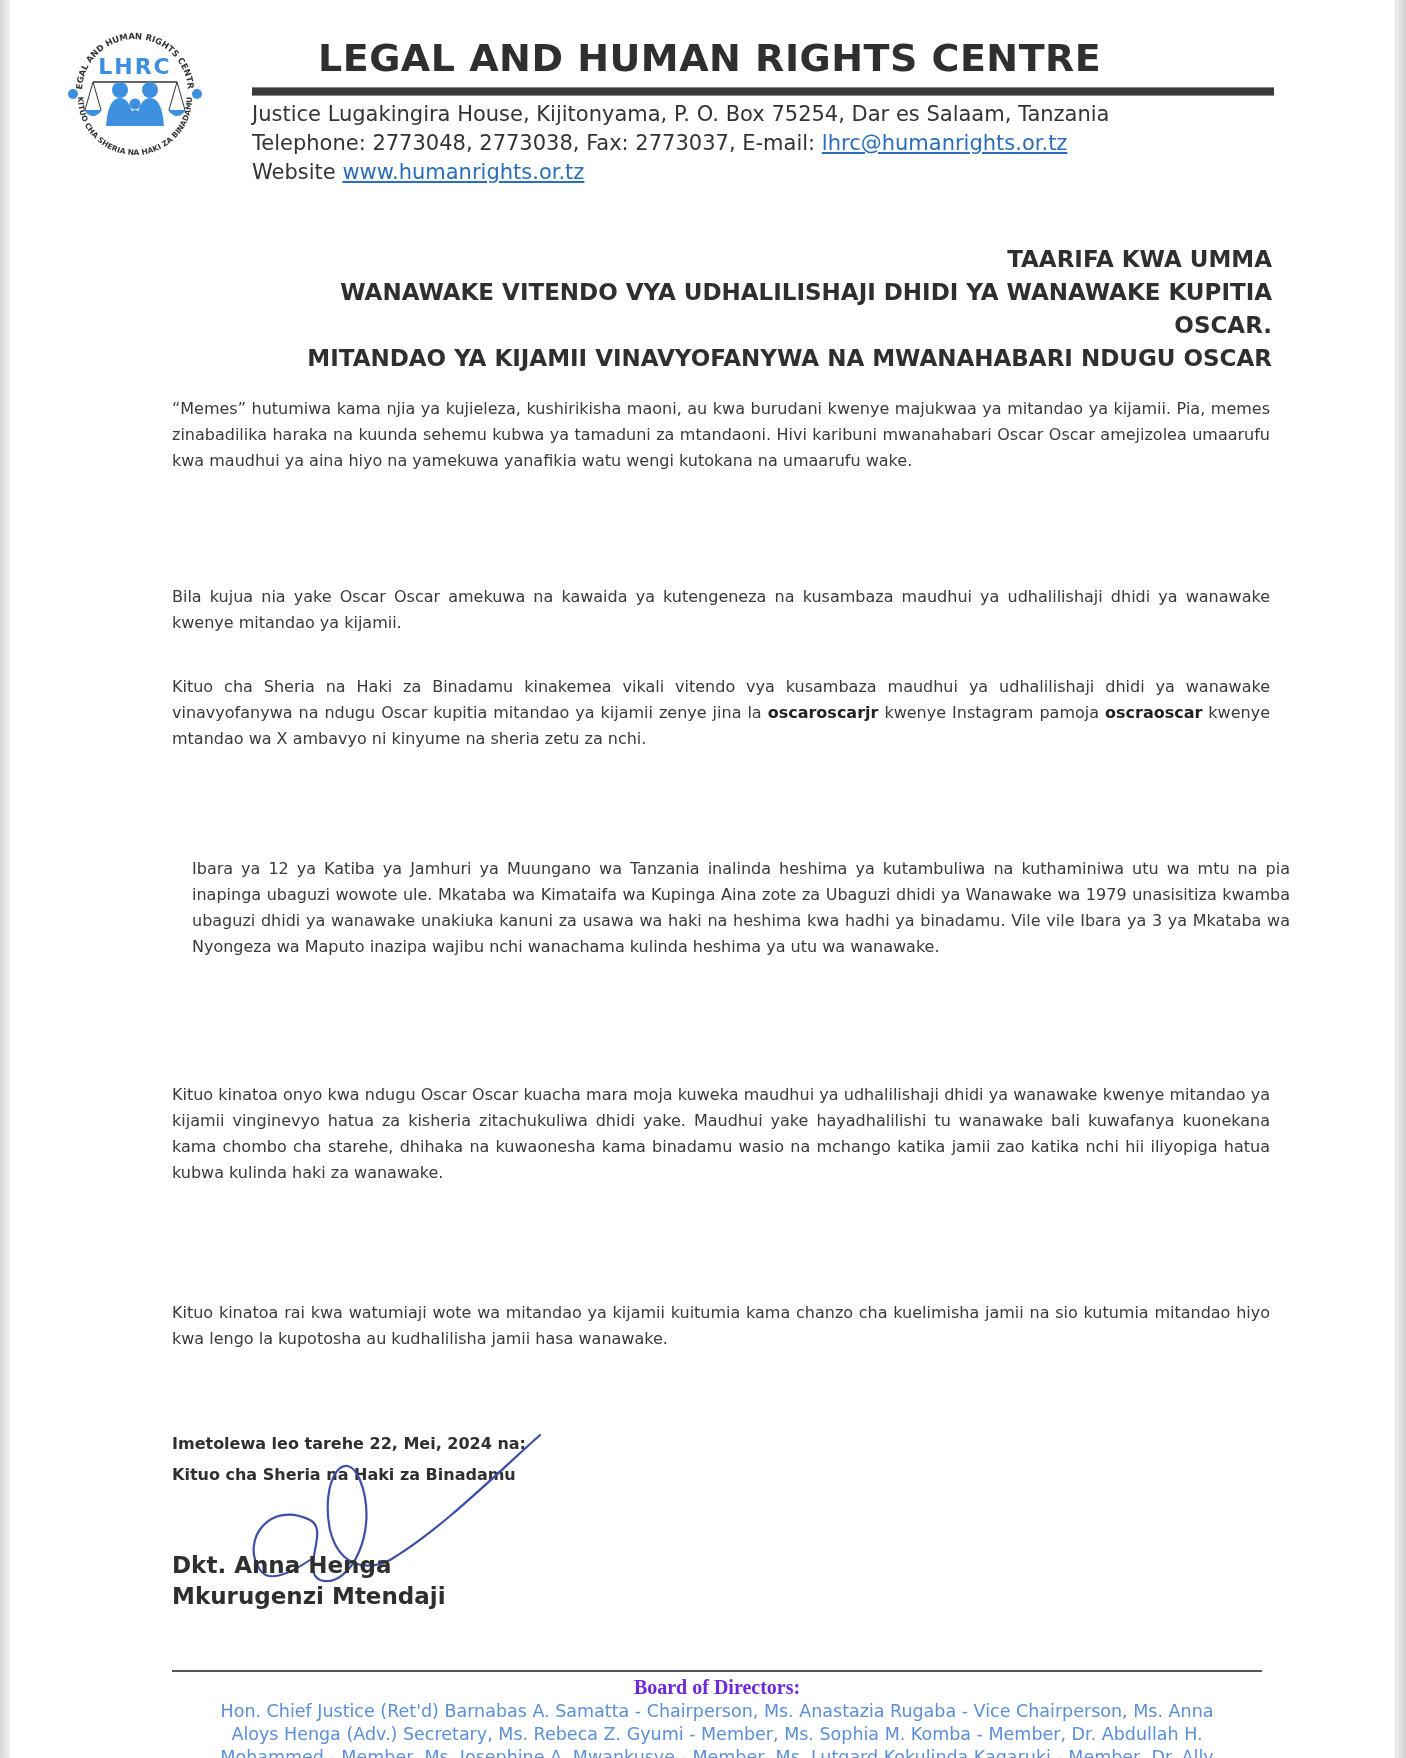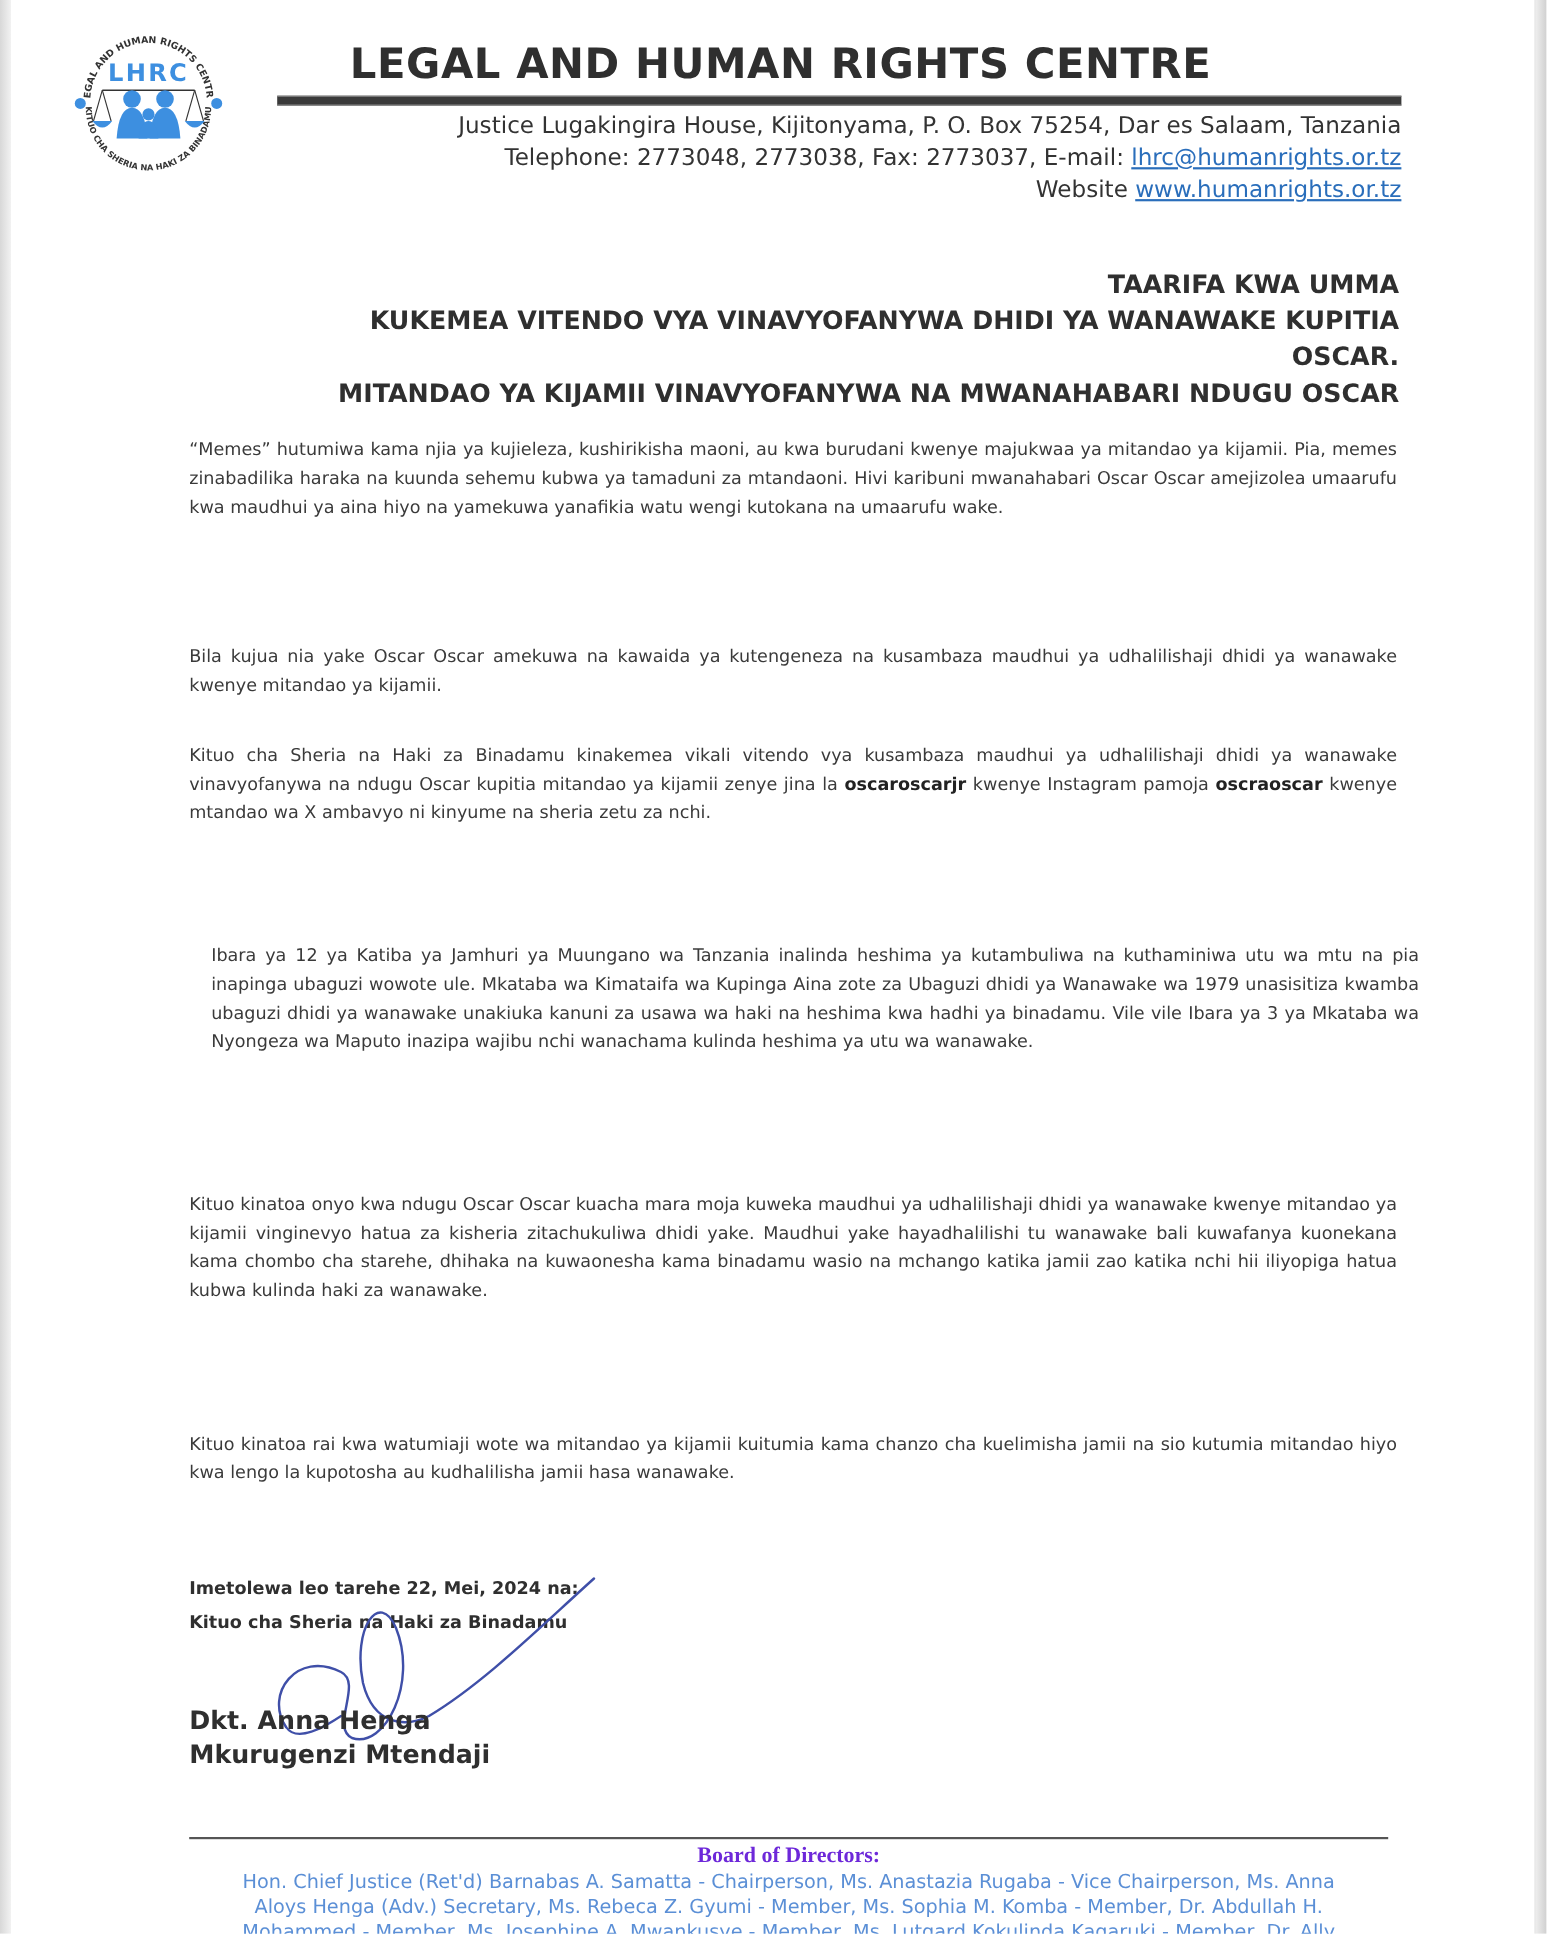"Justice Lugakingira House, Kijitonyama," .contact { text-align: right -> left }
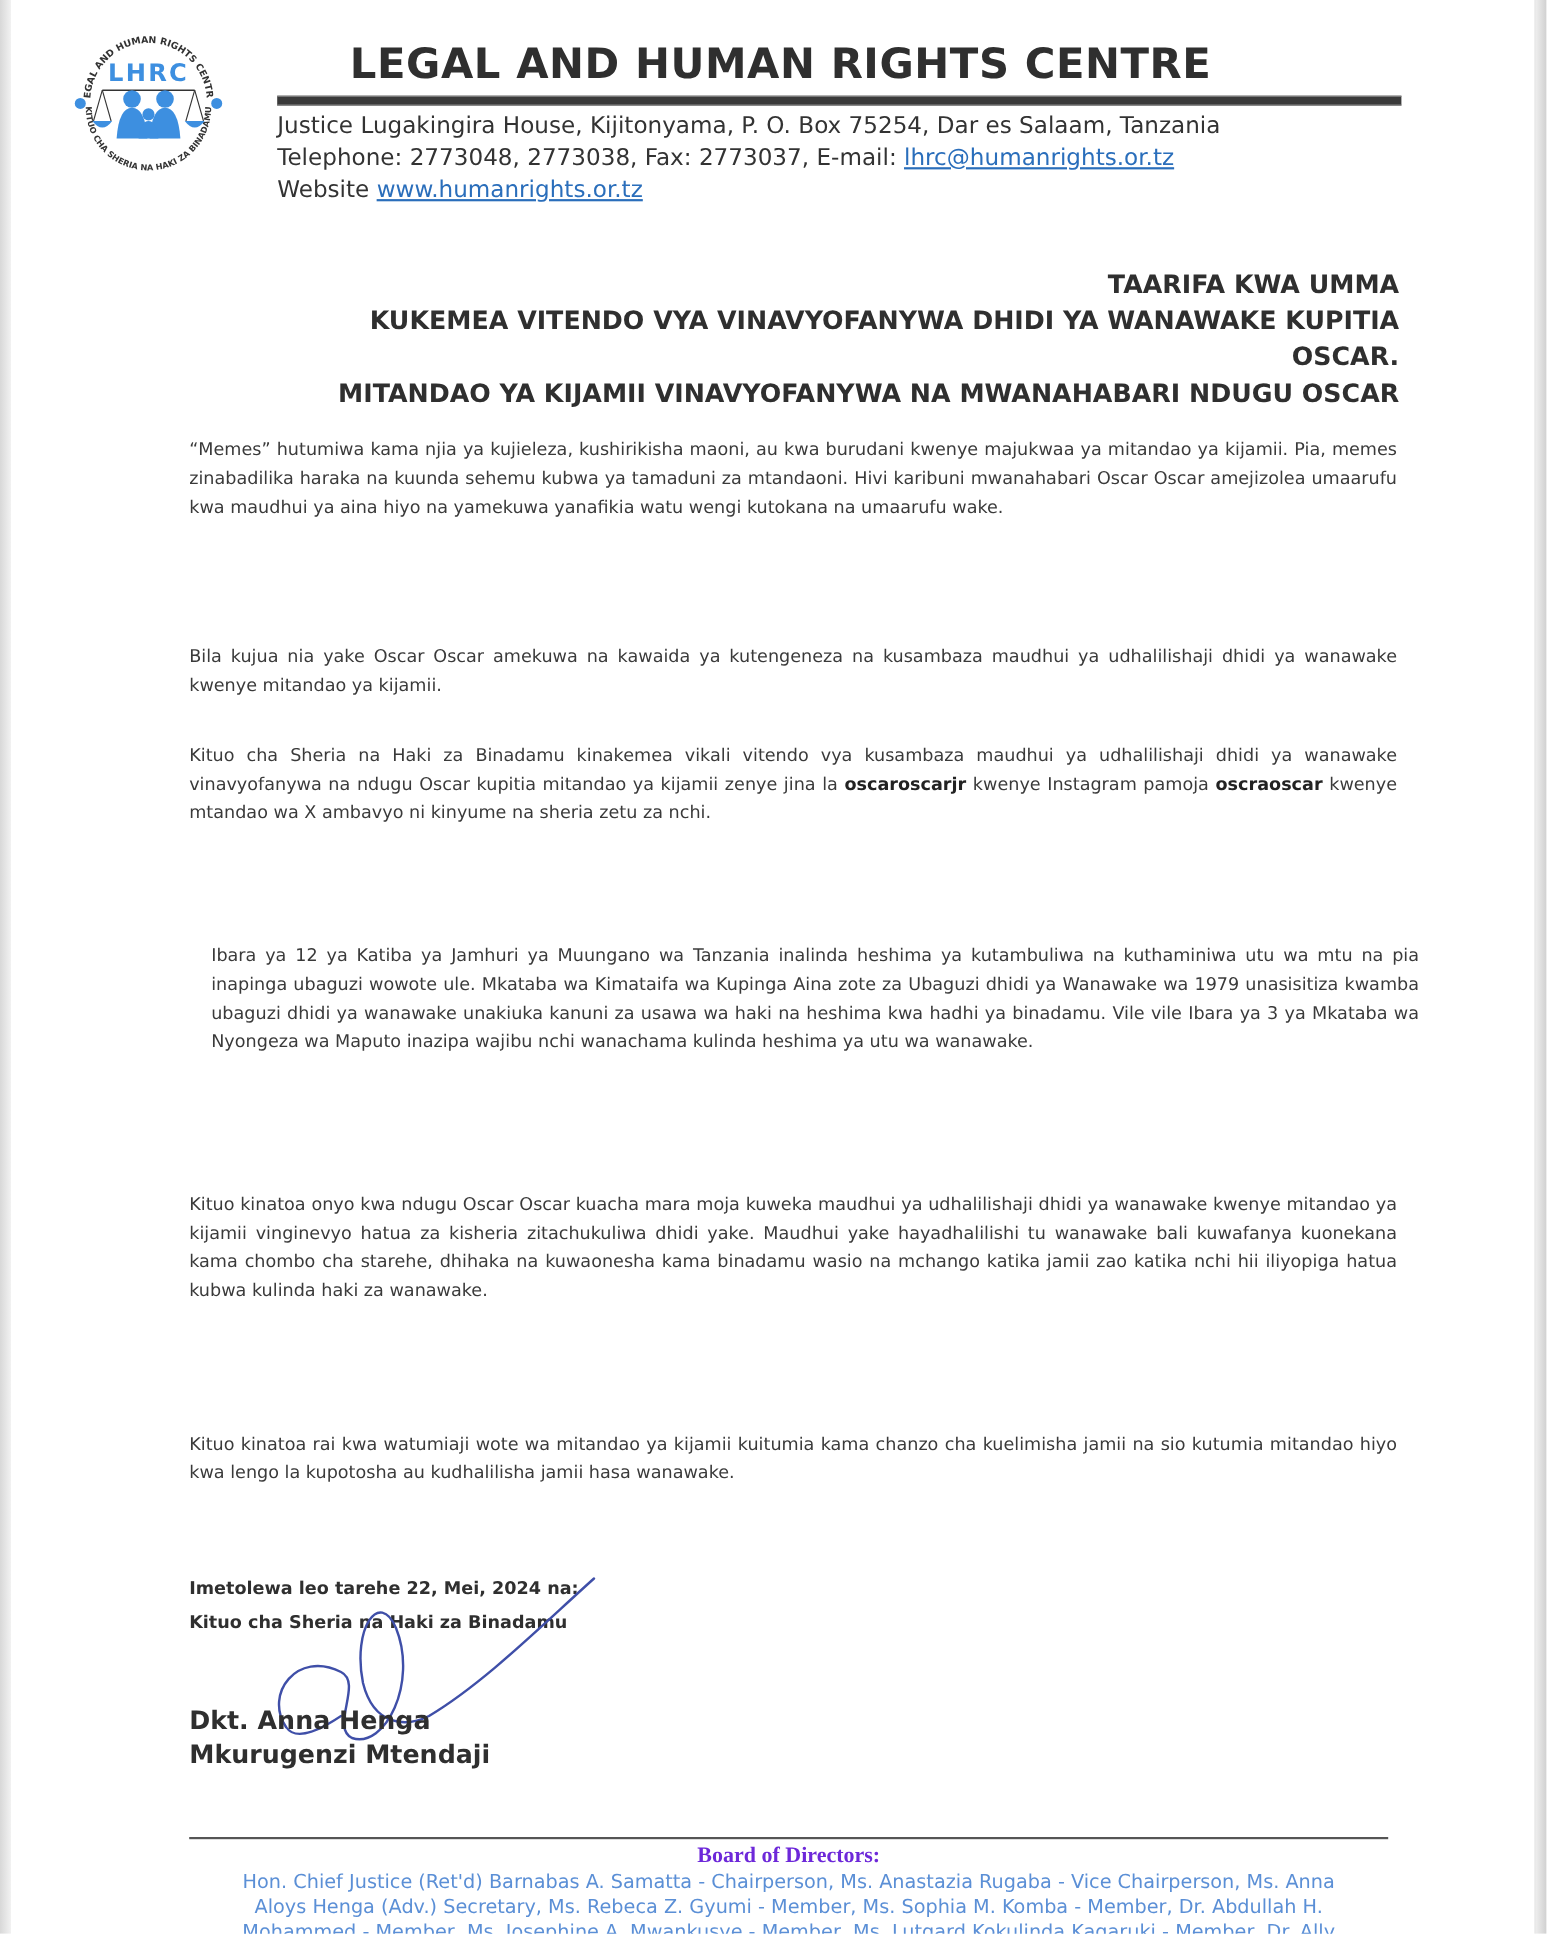"KUKEMEA VITENDO VYA VINAVYOFANYWA DHIDI" div { text: KUKEMEA VITENDO VYA VINAVYOFANYWA -> WANAWAKE VITENDO VYA UDHALILISHAJI }
